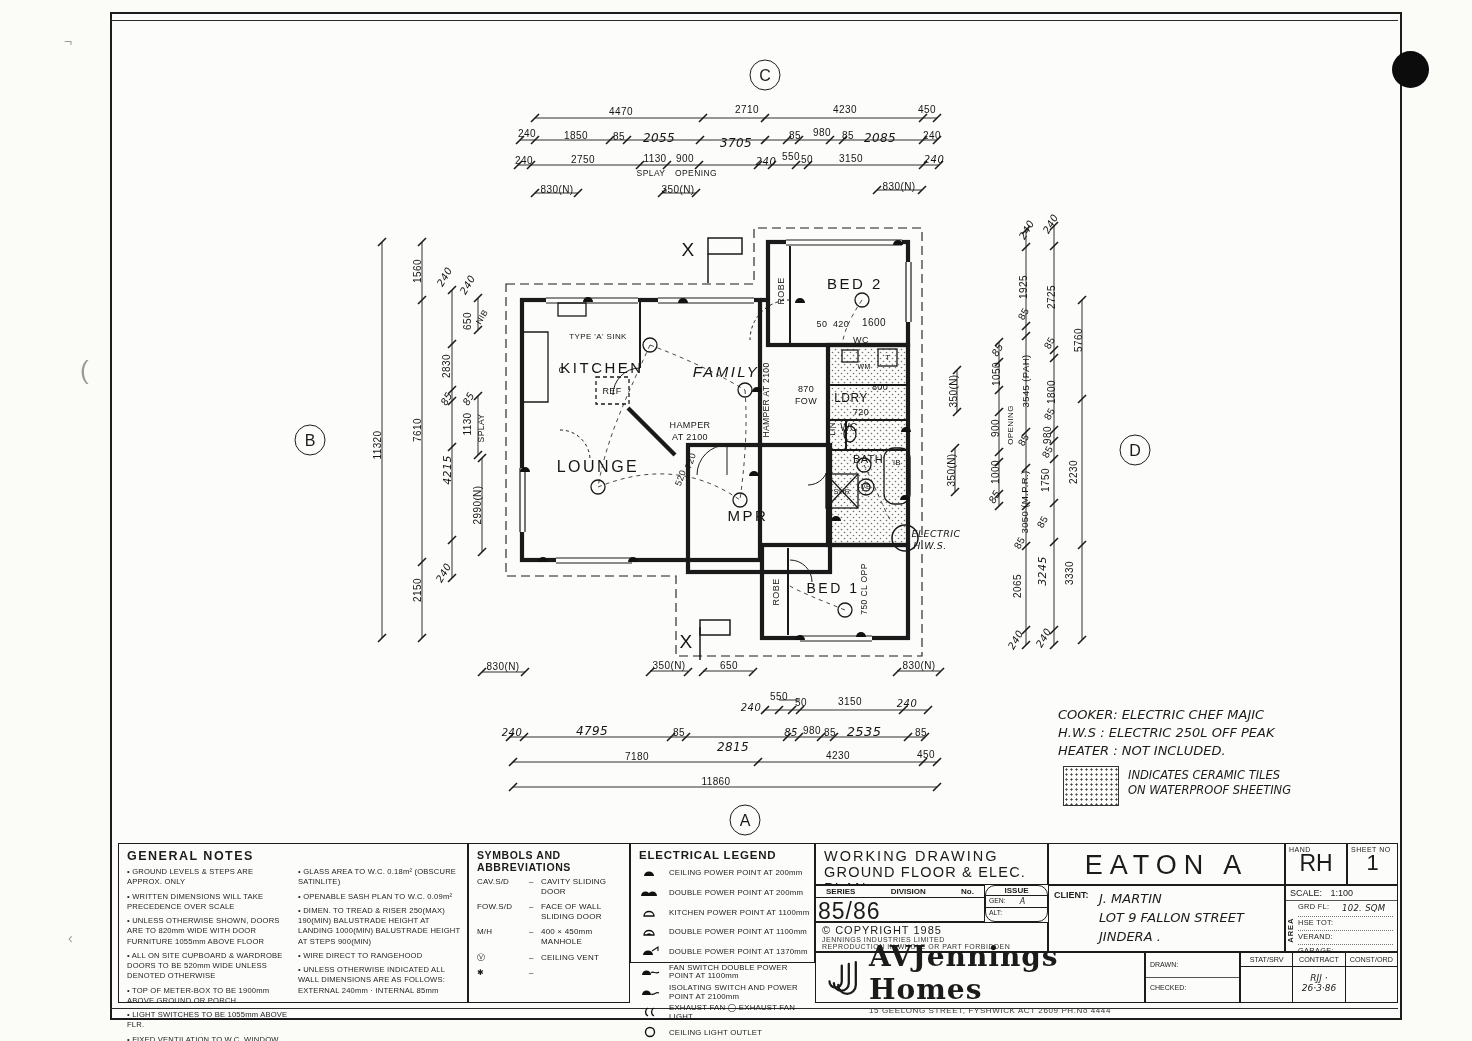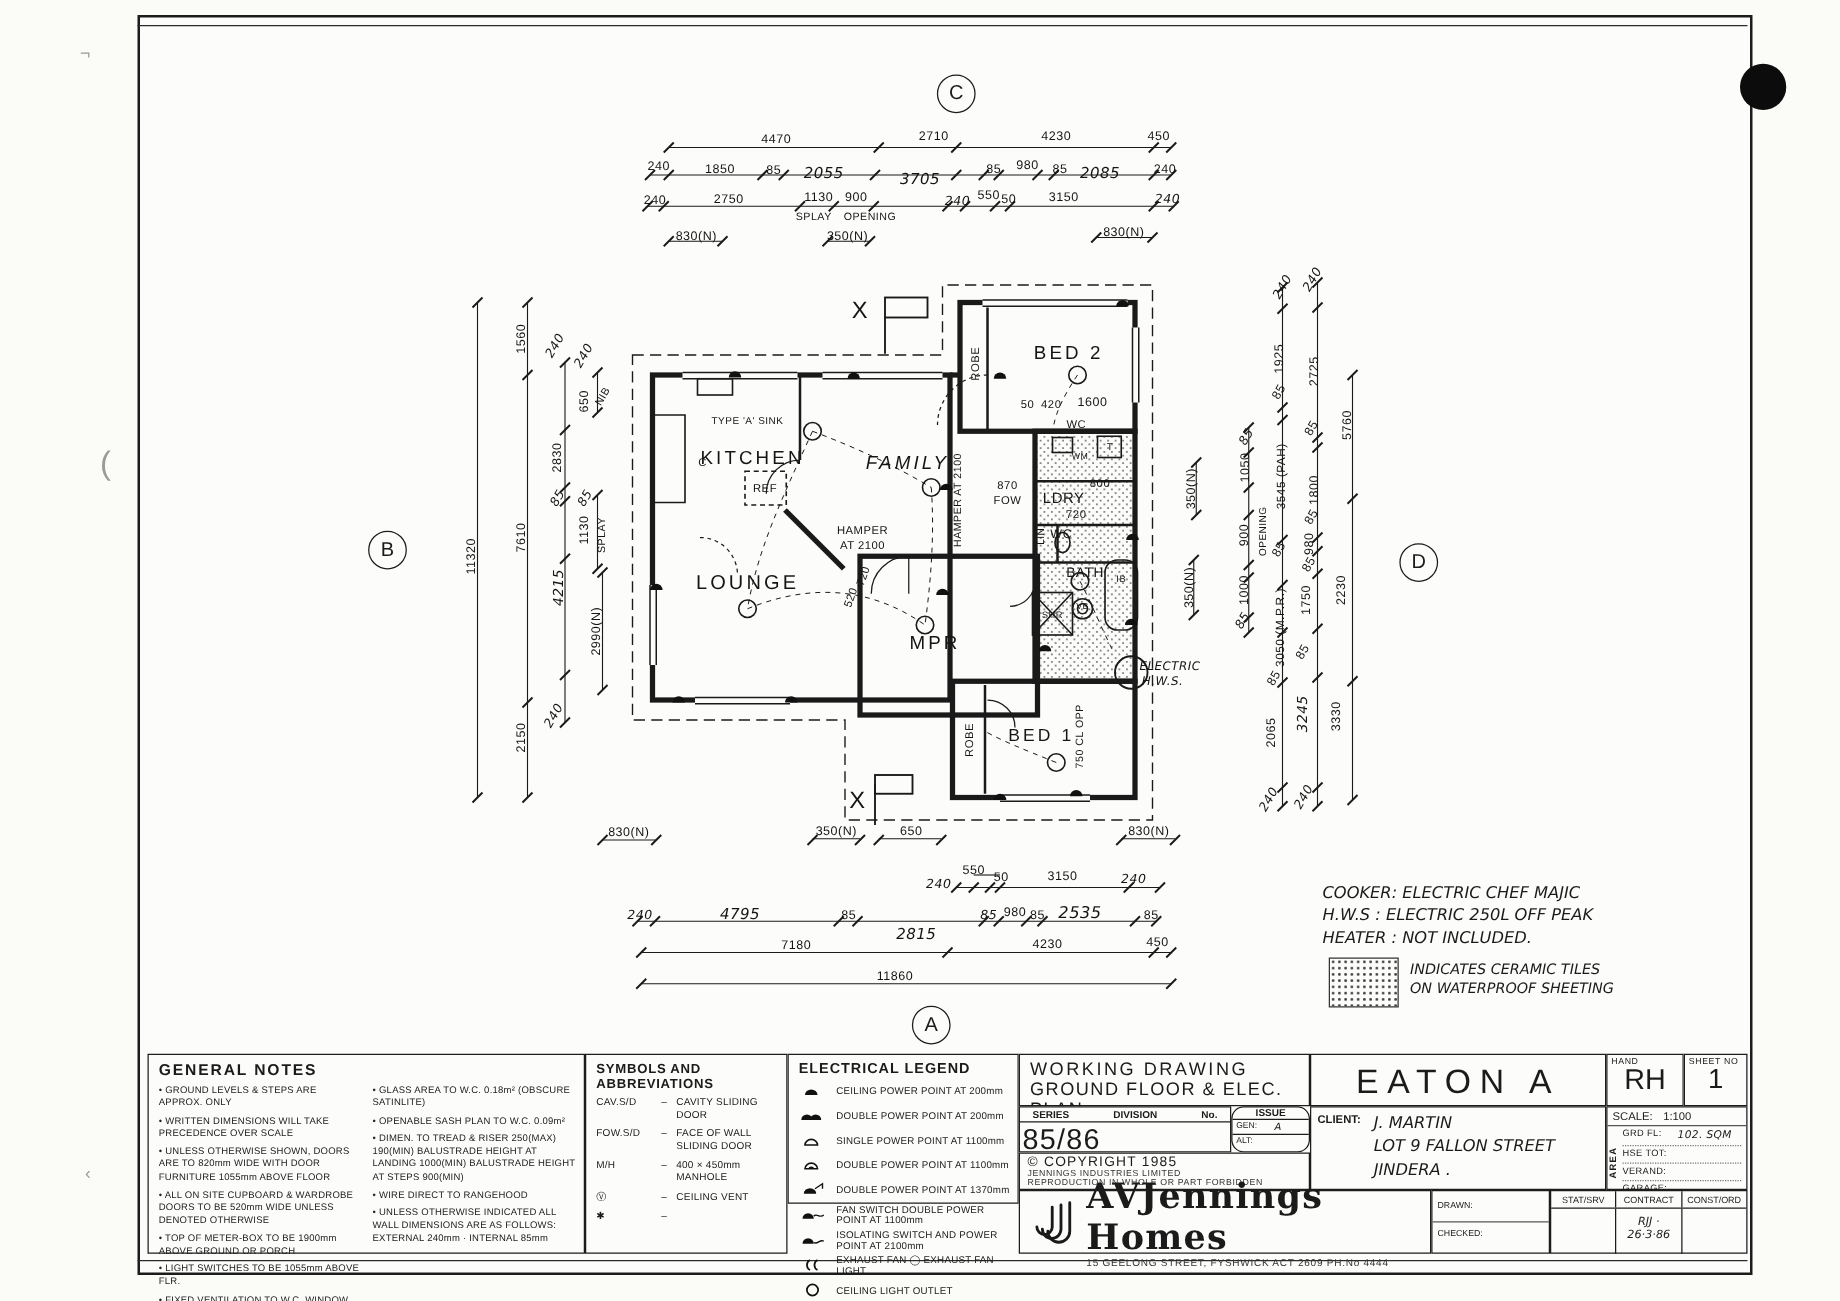"SINGLE POWER POINT AT 1100mm" span { text: SINGLE -> KITCHEN }
